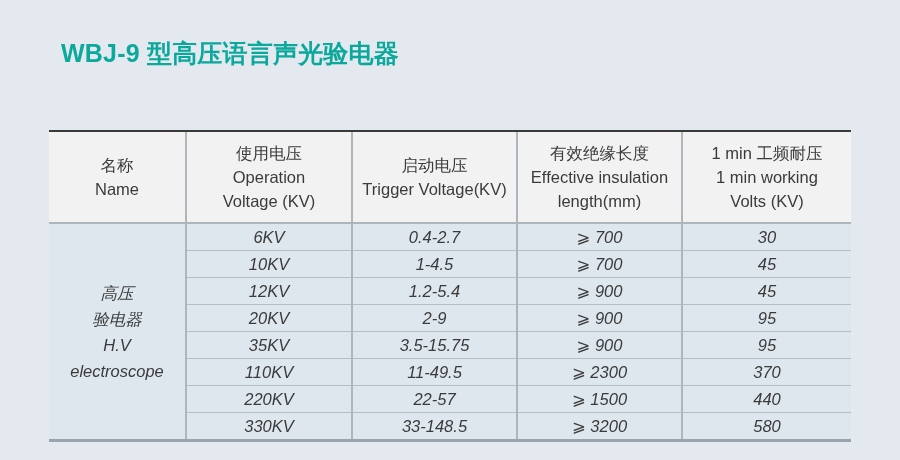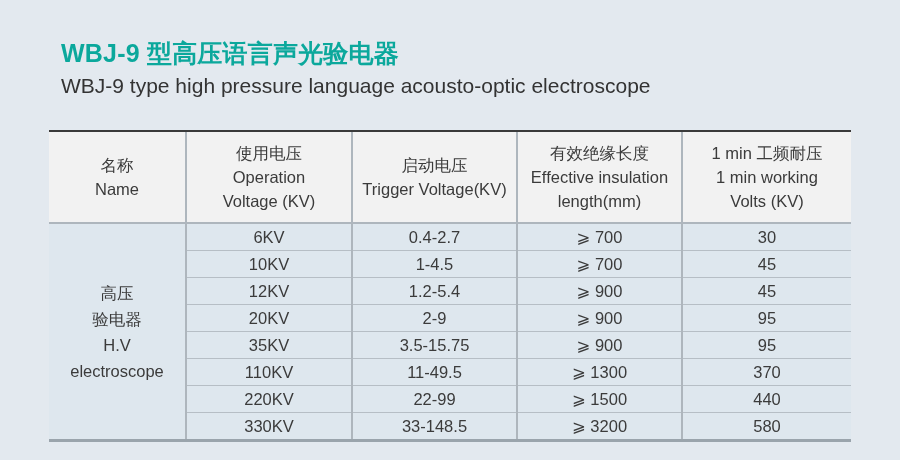"WBJ-9 type high pressure language" div.title-en { html: <div>WBJ-9 type high pressure language acousto-optic electroscope</div> -> none }
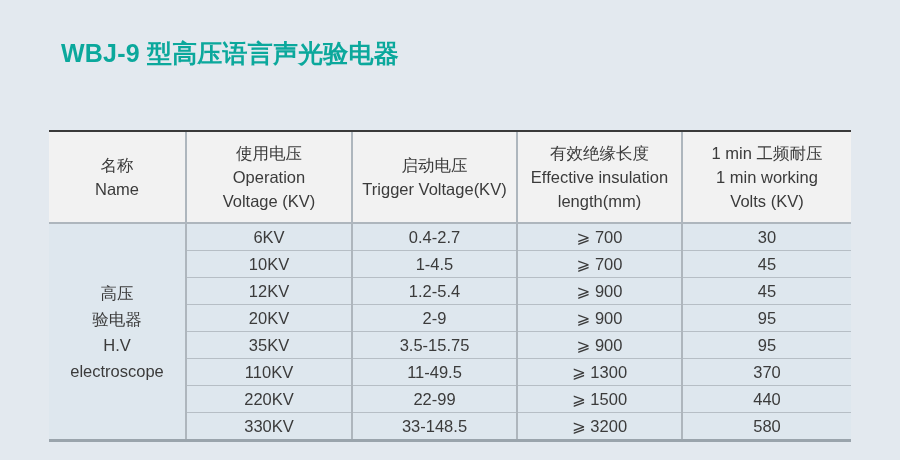"6KV" tbody td { font-style: none -> italic }
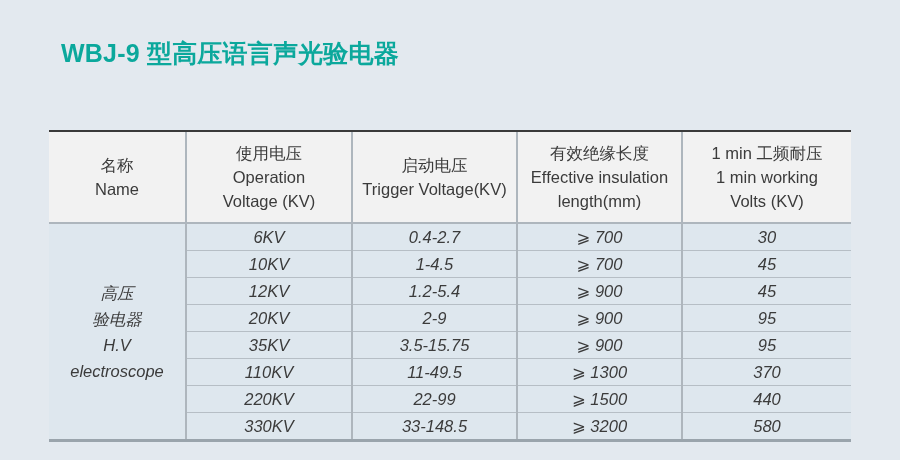"⩾ 1300" td { text: 1300 -> 2300 }
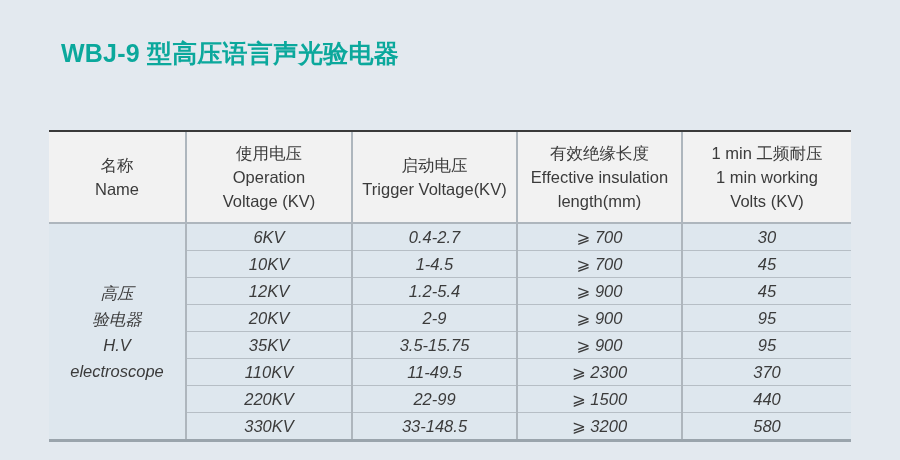"22-99" td { text: 22-99 -> 22-57 }
